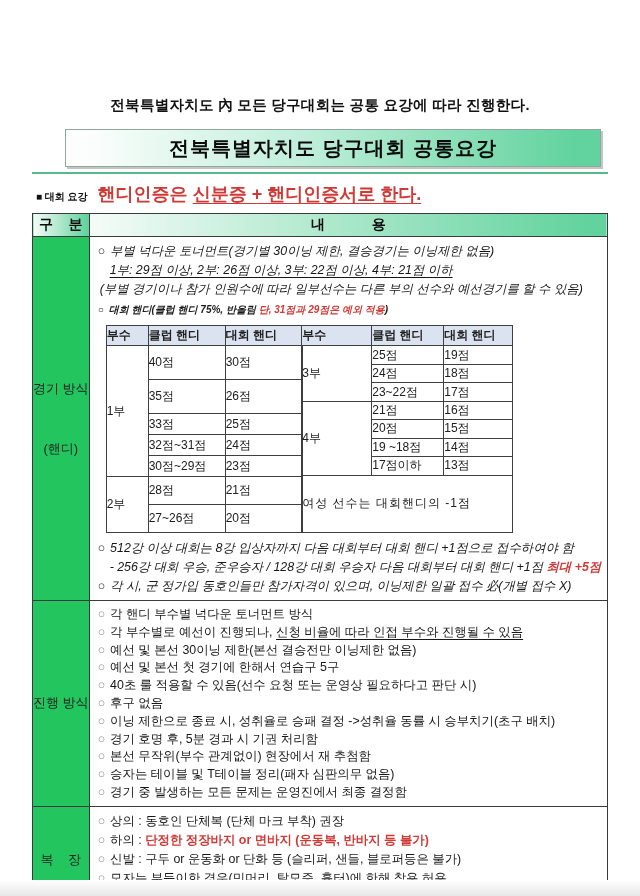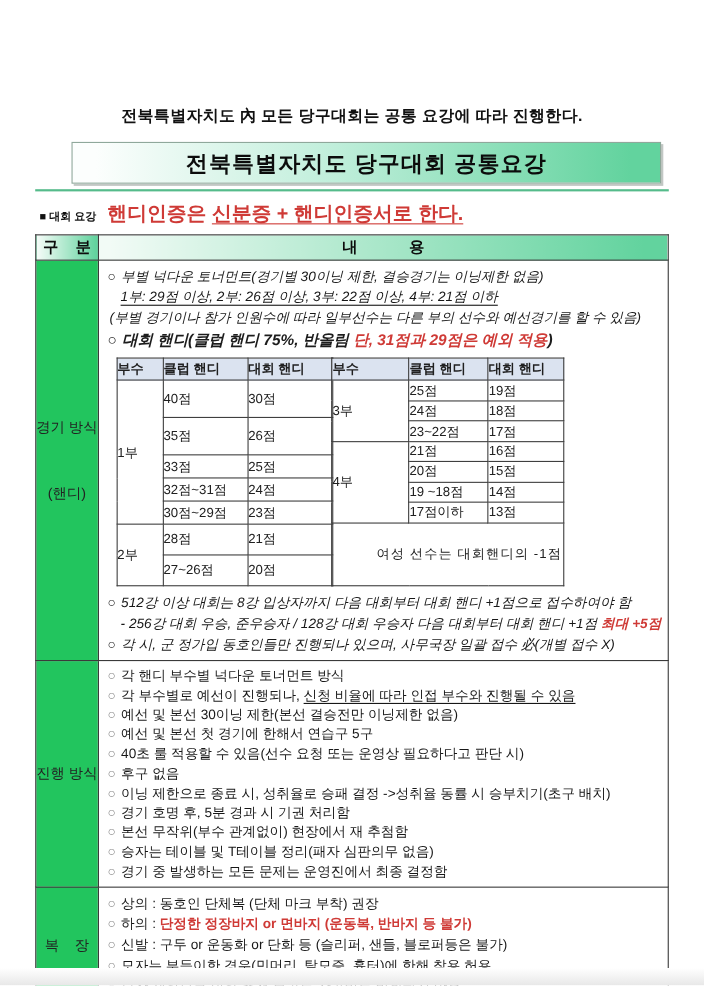"○ 대회 핸디(클럽 핸디 75%," .big-line { font-size: 14px -> 10px }
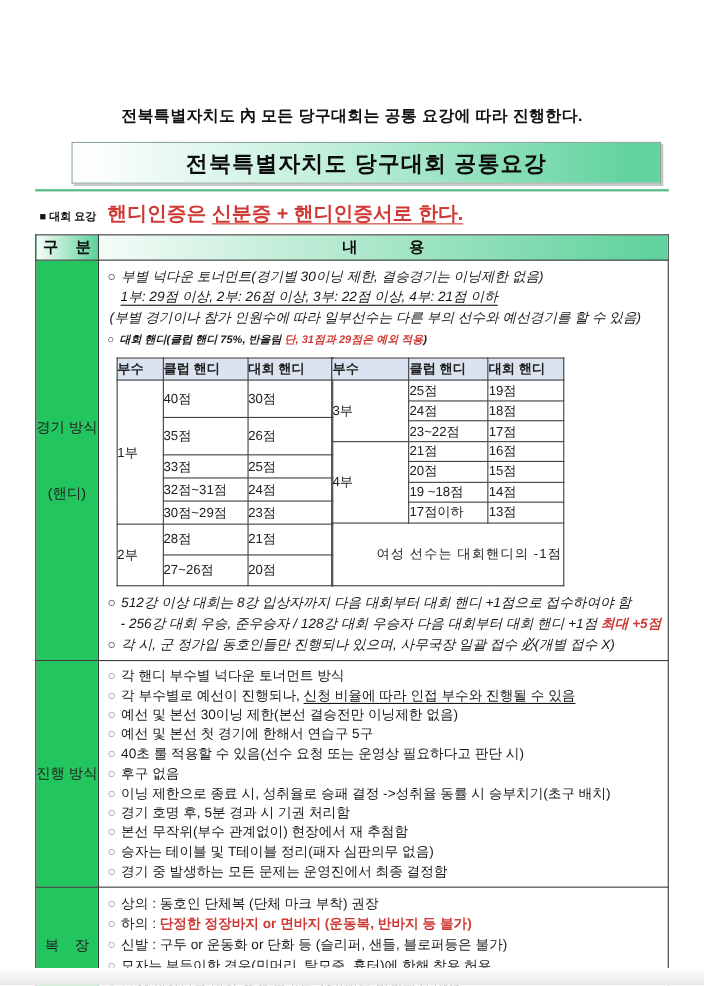"여성 선수는 대회핸디의 -1점" .hc-note { padding-left: 40px -> none }
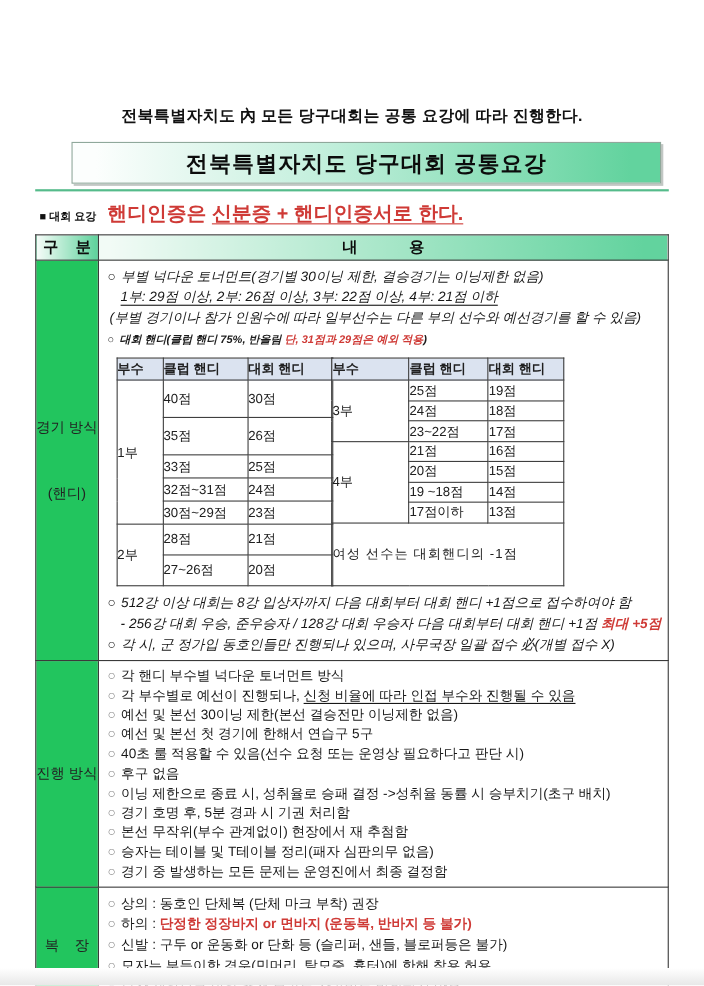"각 시, 군 정가입 동호인들만" span { text: 진행되나 있으며, 사무국장 -> 참가자격이 있으며, 이닝제한 }
